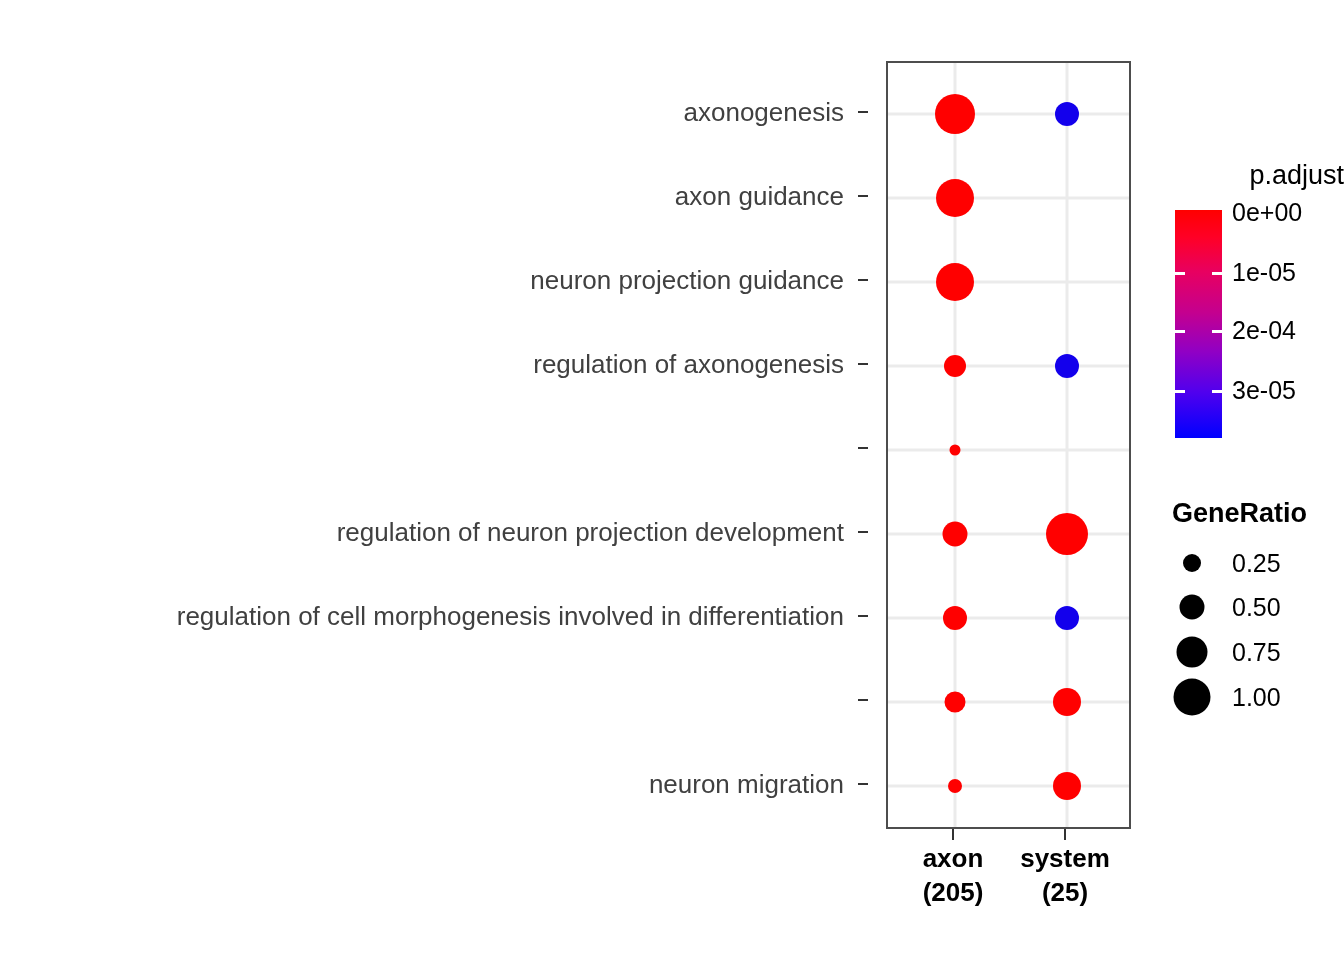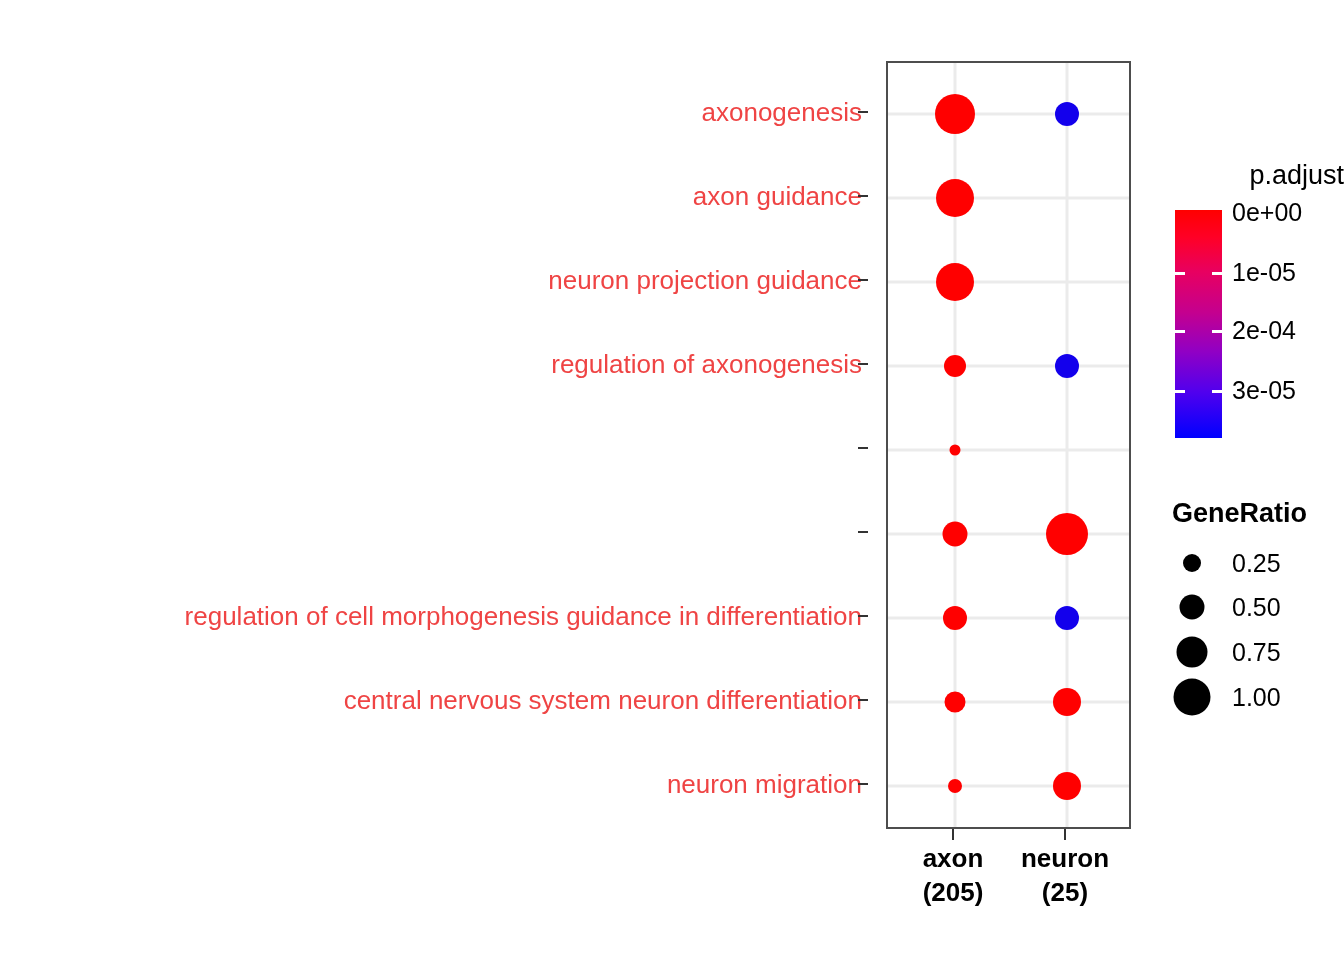"axonogenesis" .ylabel { color: #ef4444 -> #404040; right: 6px -> 24px }
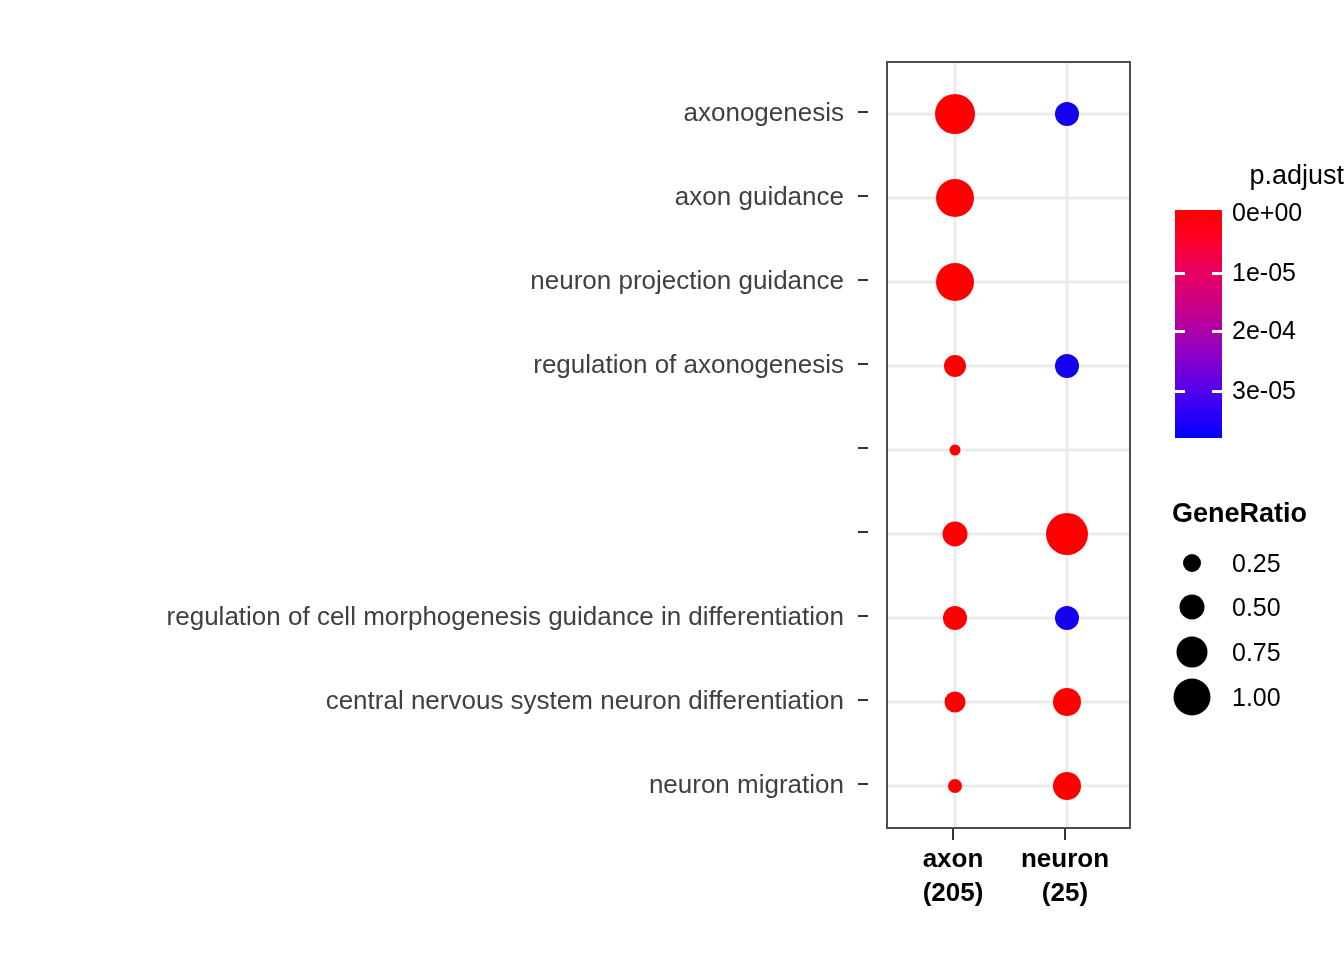"regulation of neuron projection" div.ylabel { html: none -> <div>regulation of neuron projection development</div> }
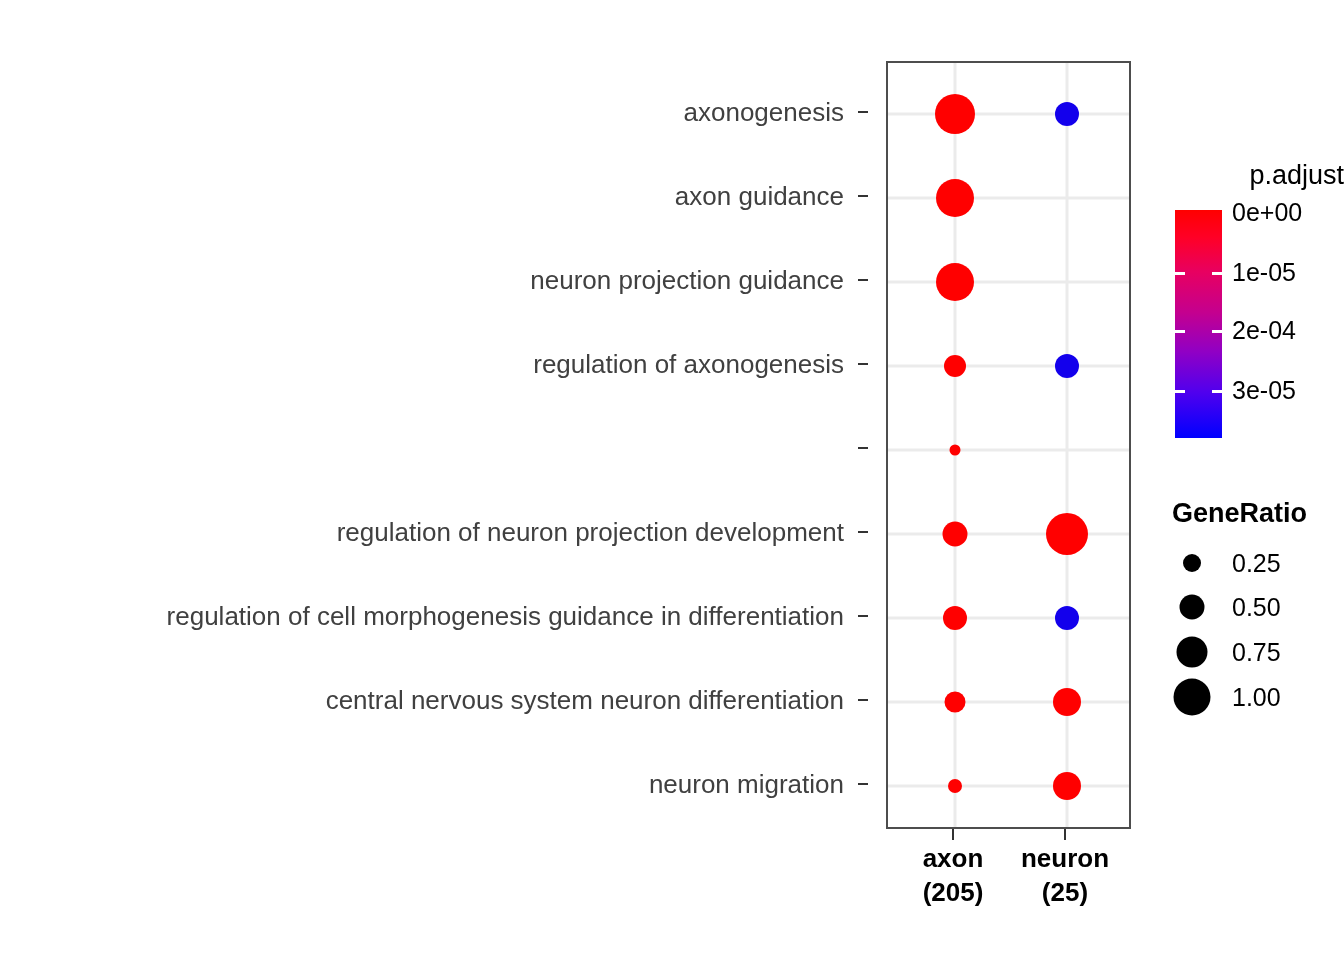"regulation of cell morphogenesis" div.ylabel { text: guidance -> involved }
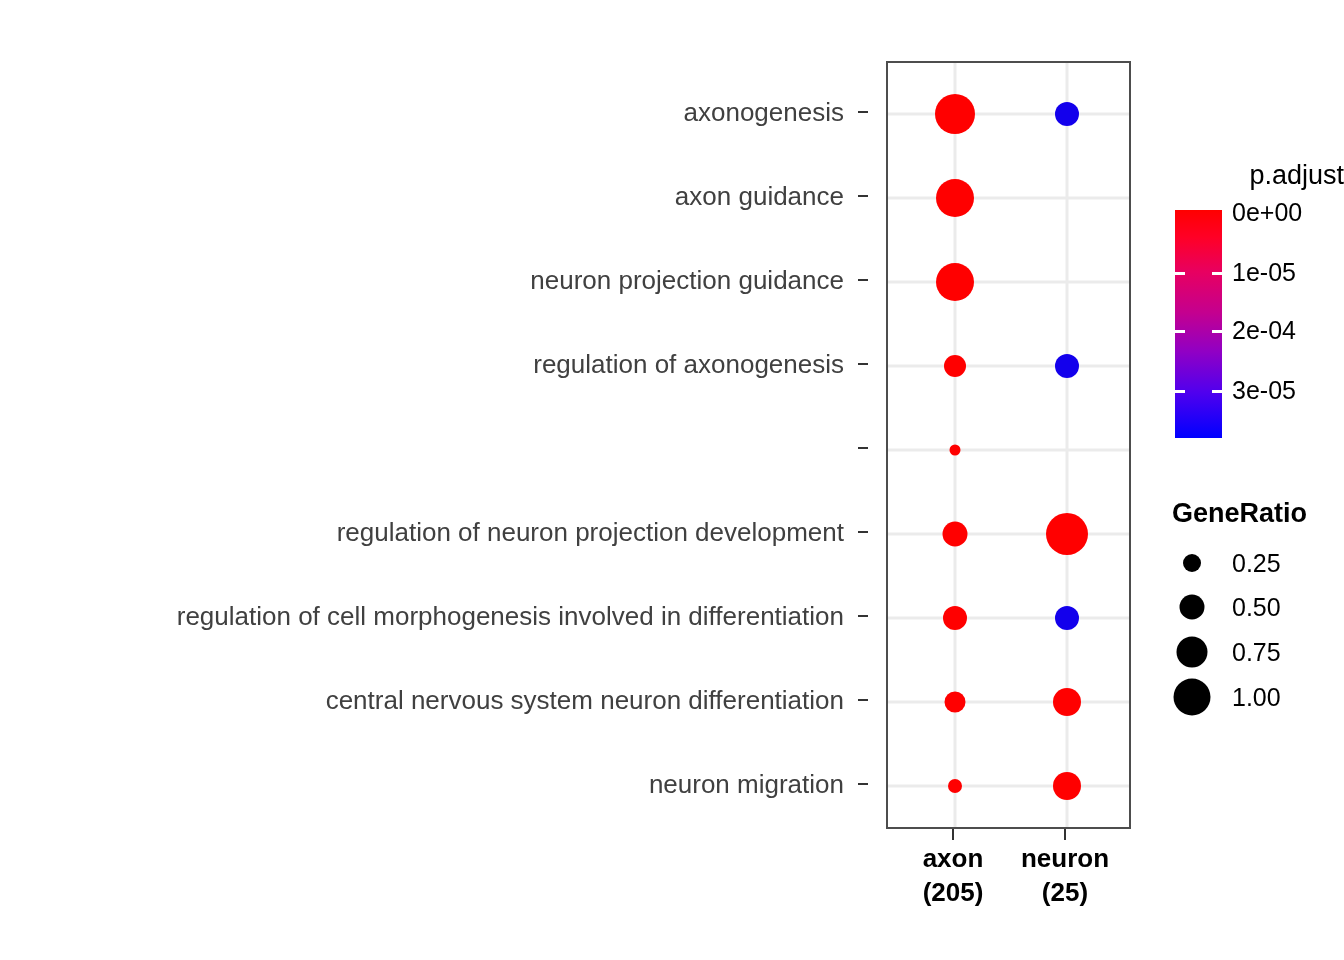"central nervous system neuron" div.ylabel { html: <div>central nervous system neuron differentiation</div> -> none }
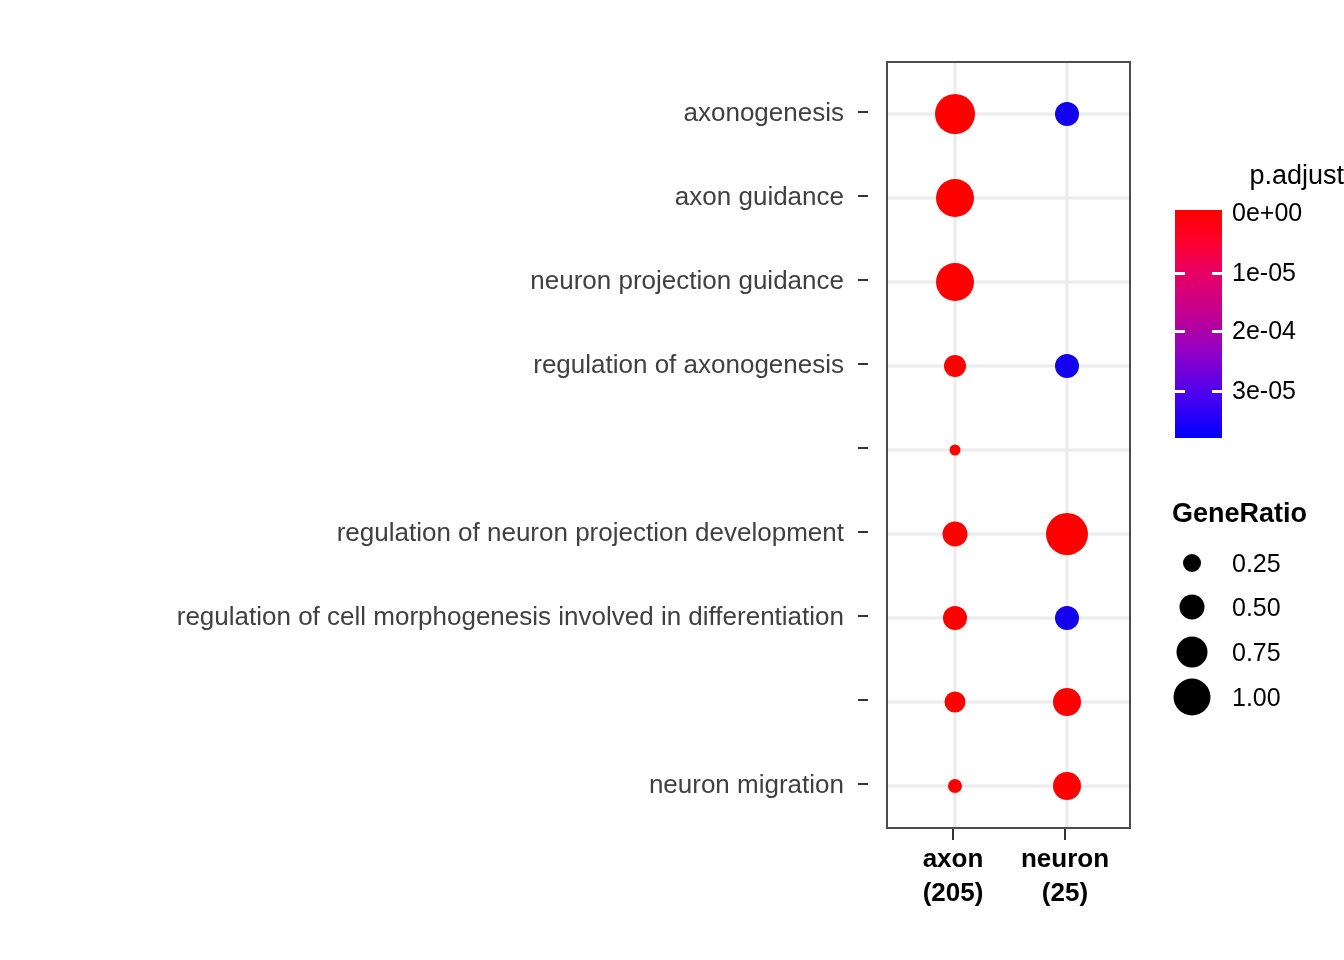"neuron" div { text: neuron -> system }
